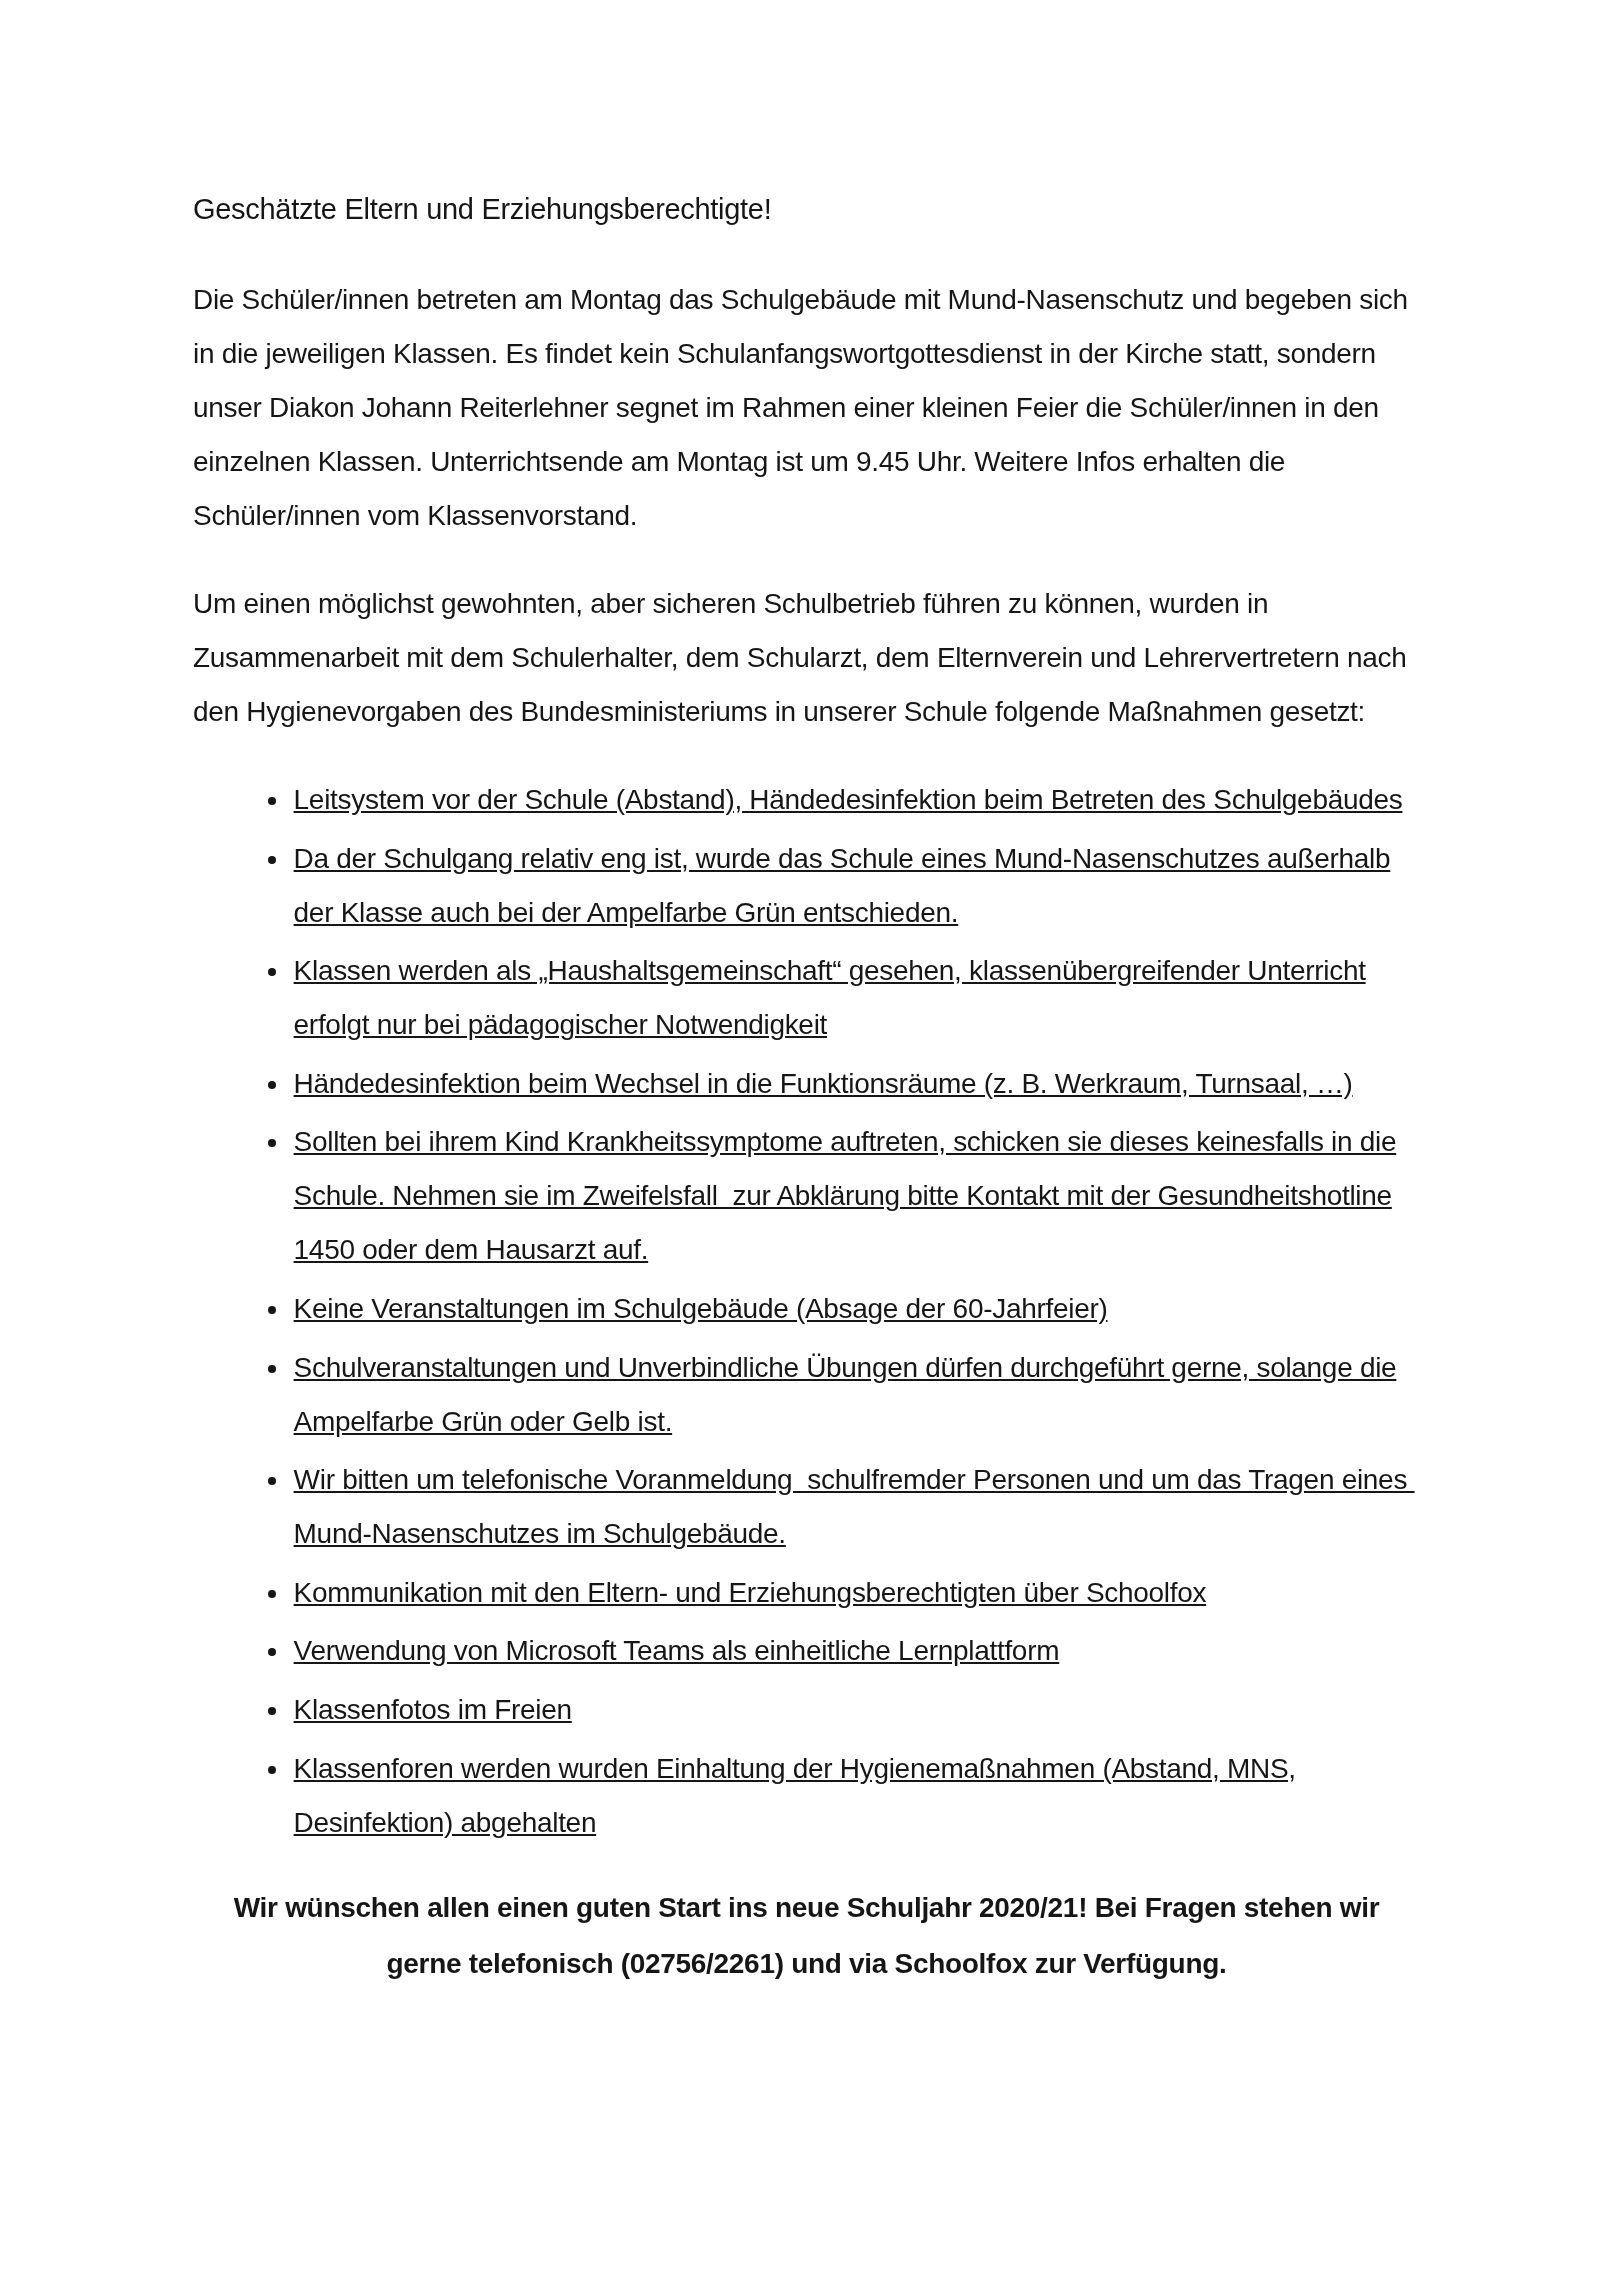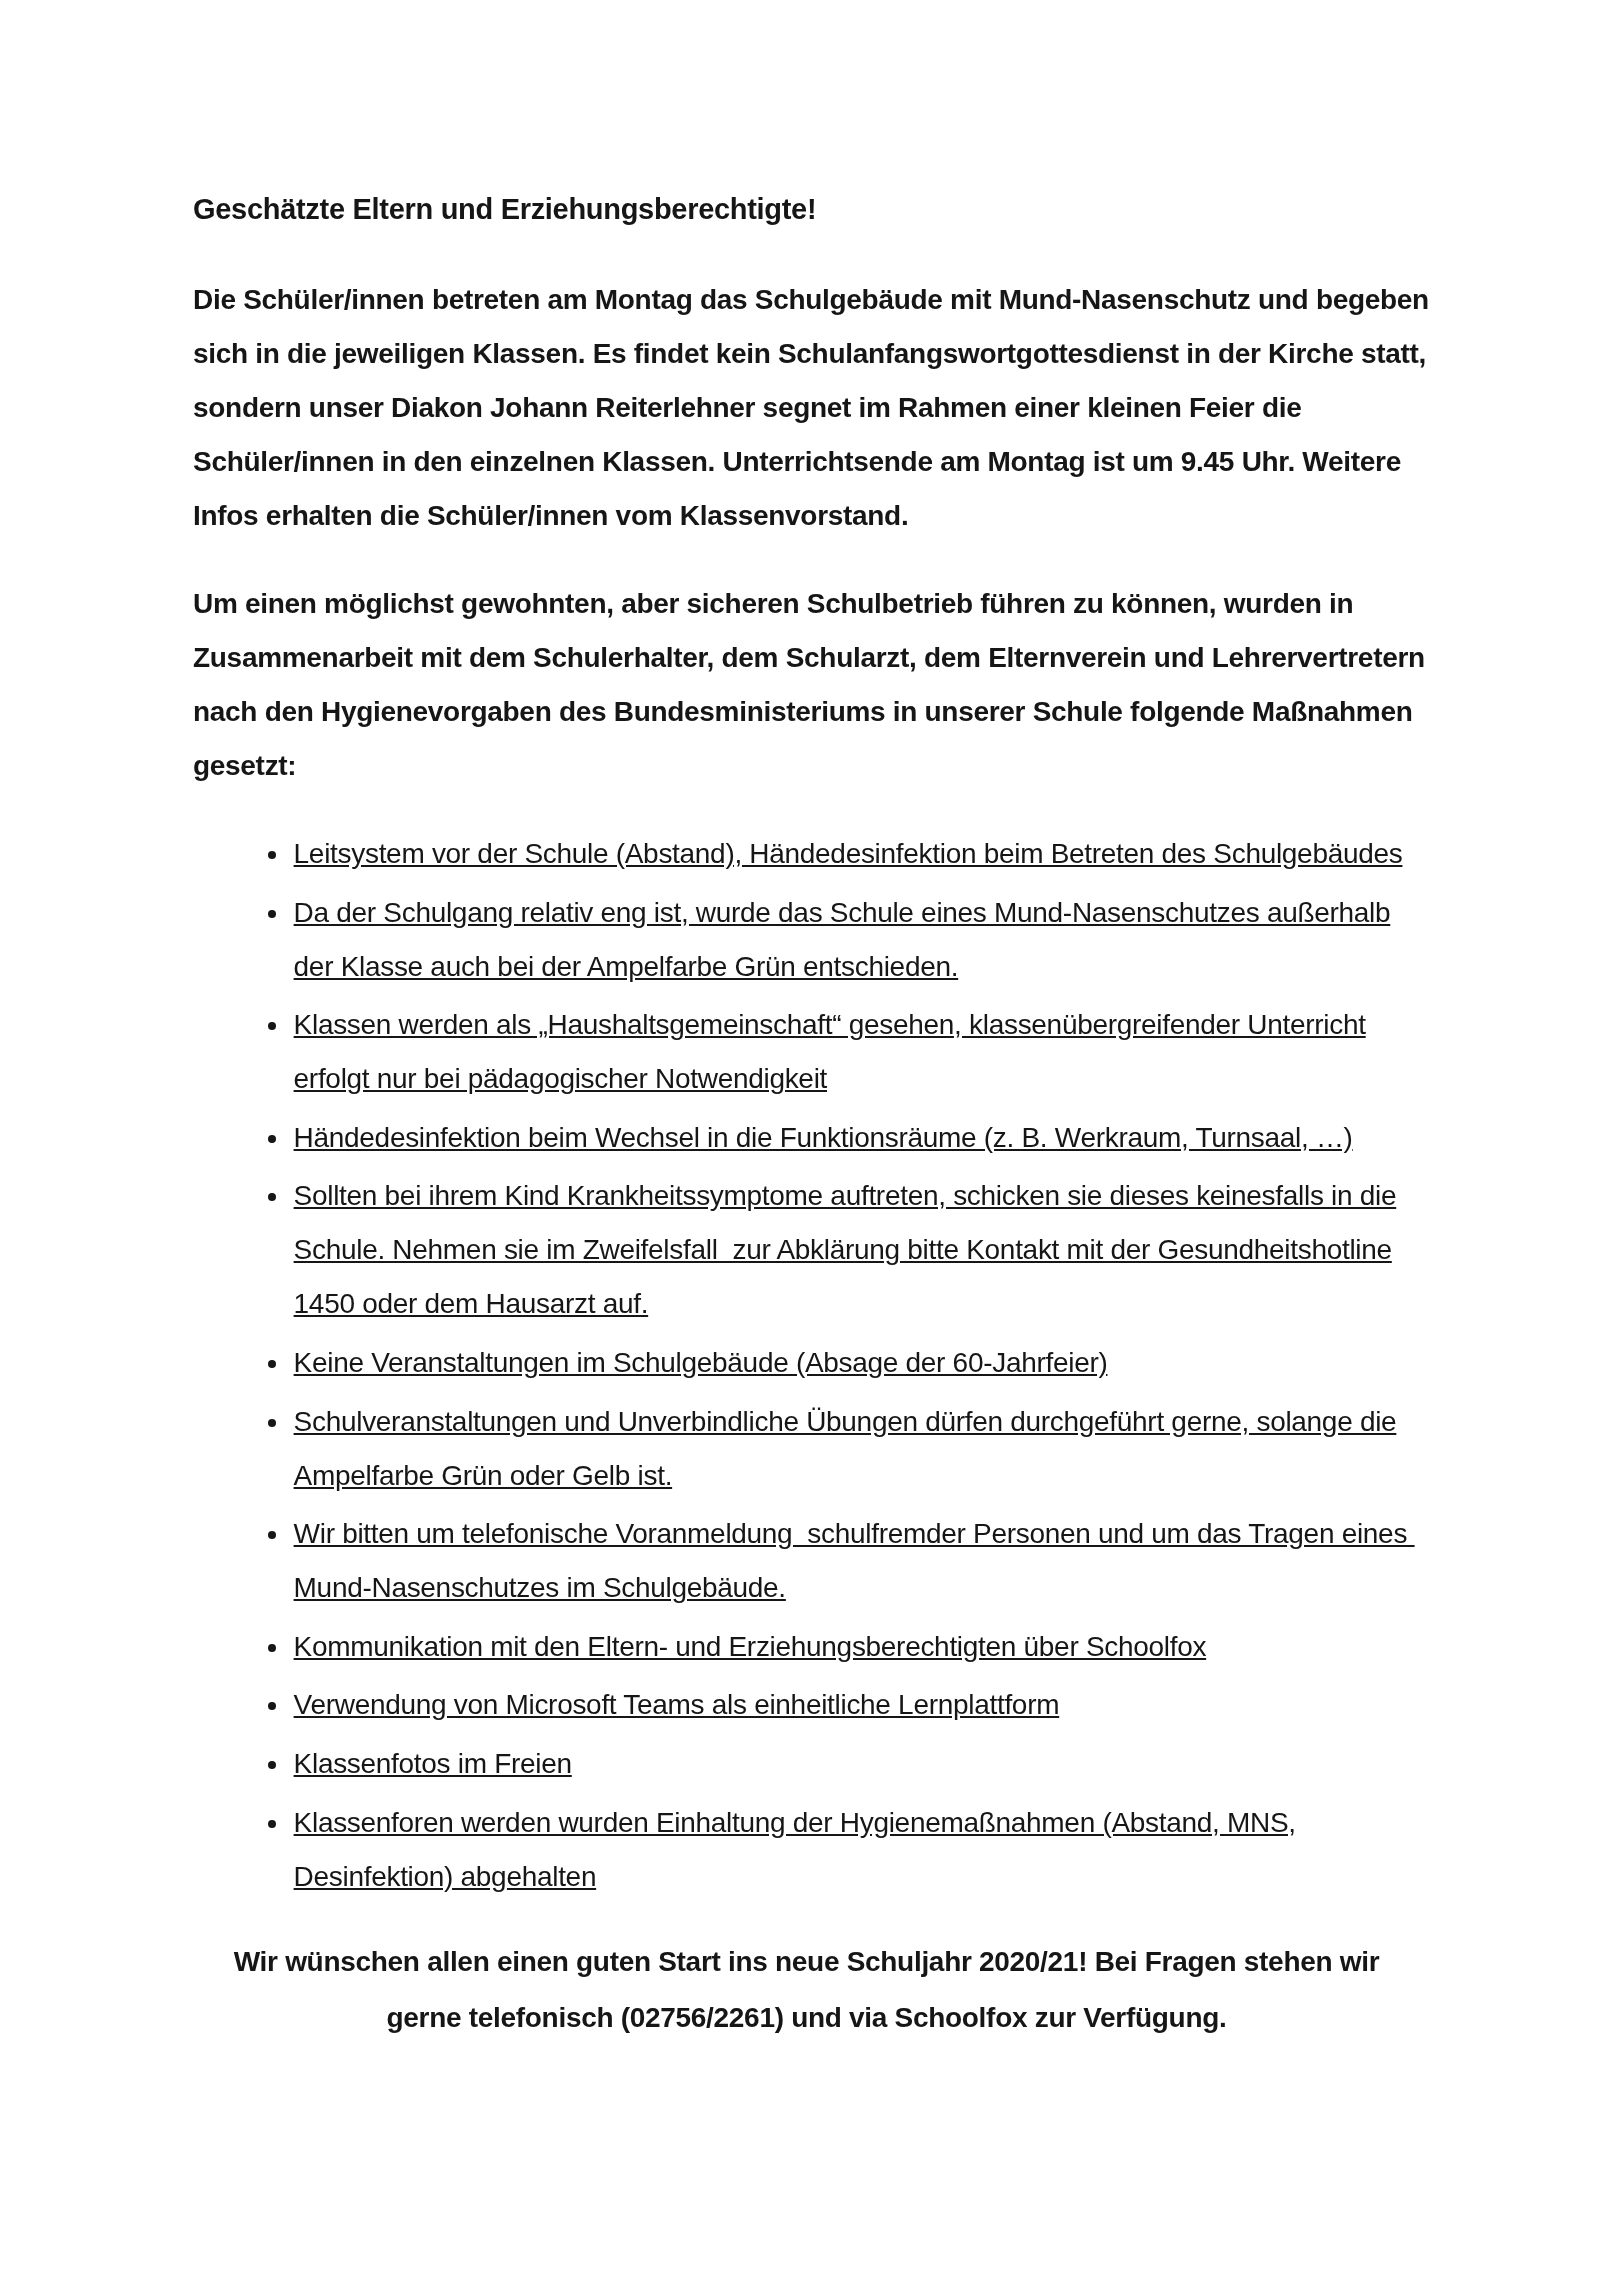"Geschätzte Eltern und" .doc-heading { font-weight: bold -> normal }
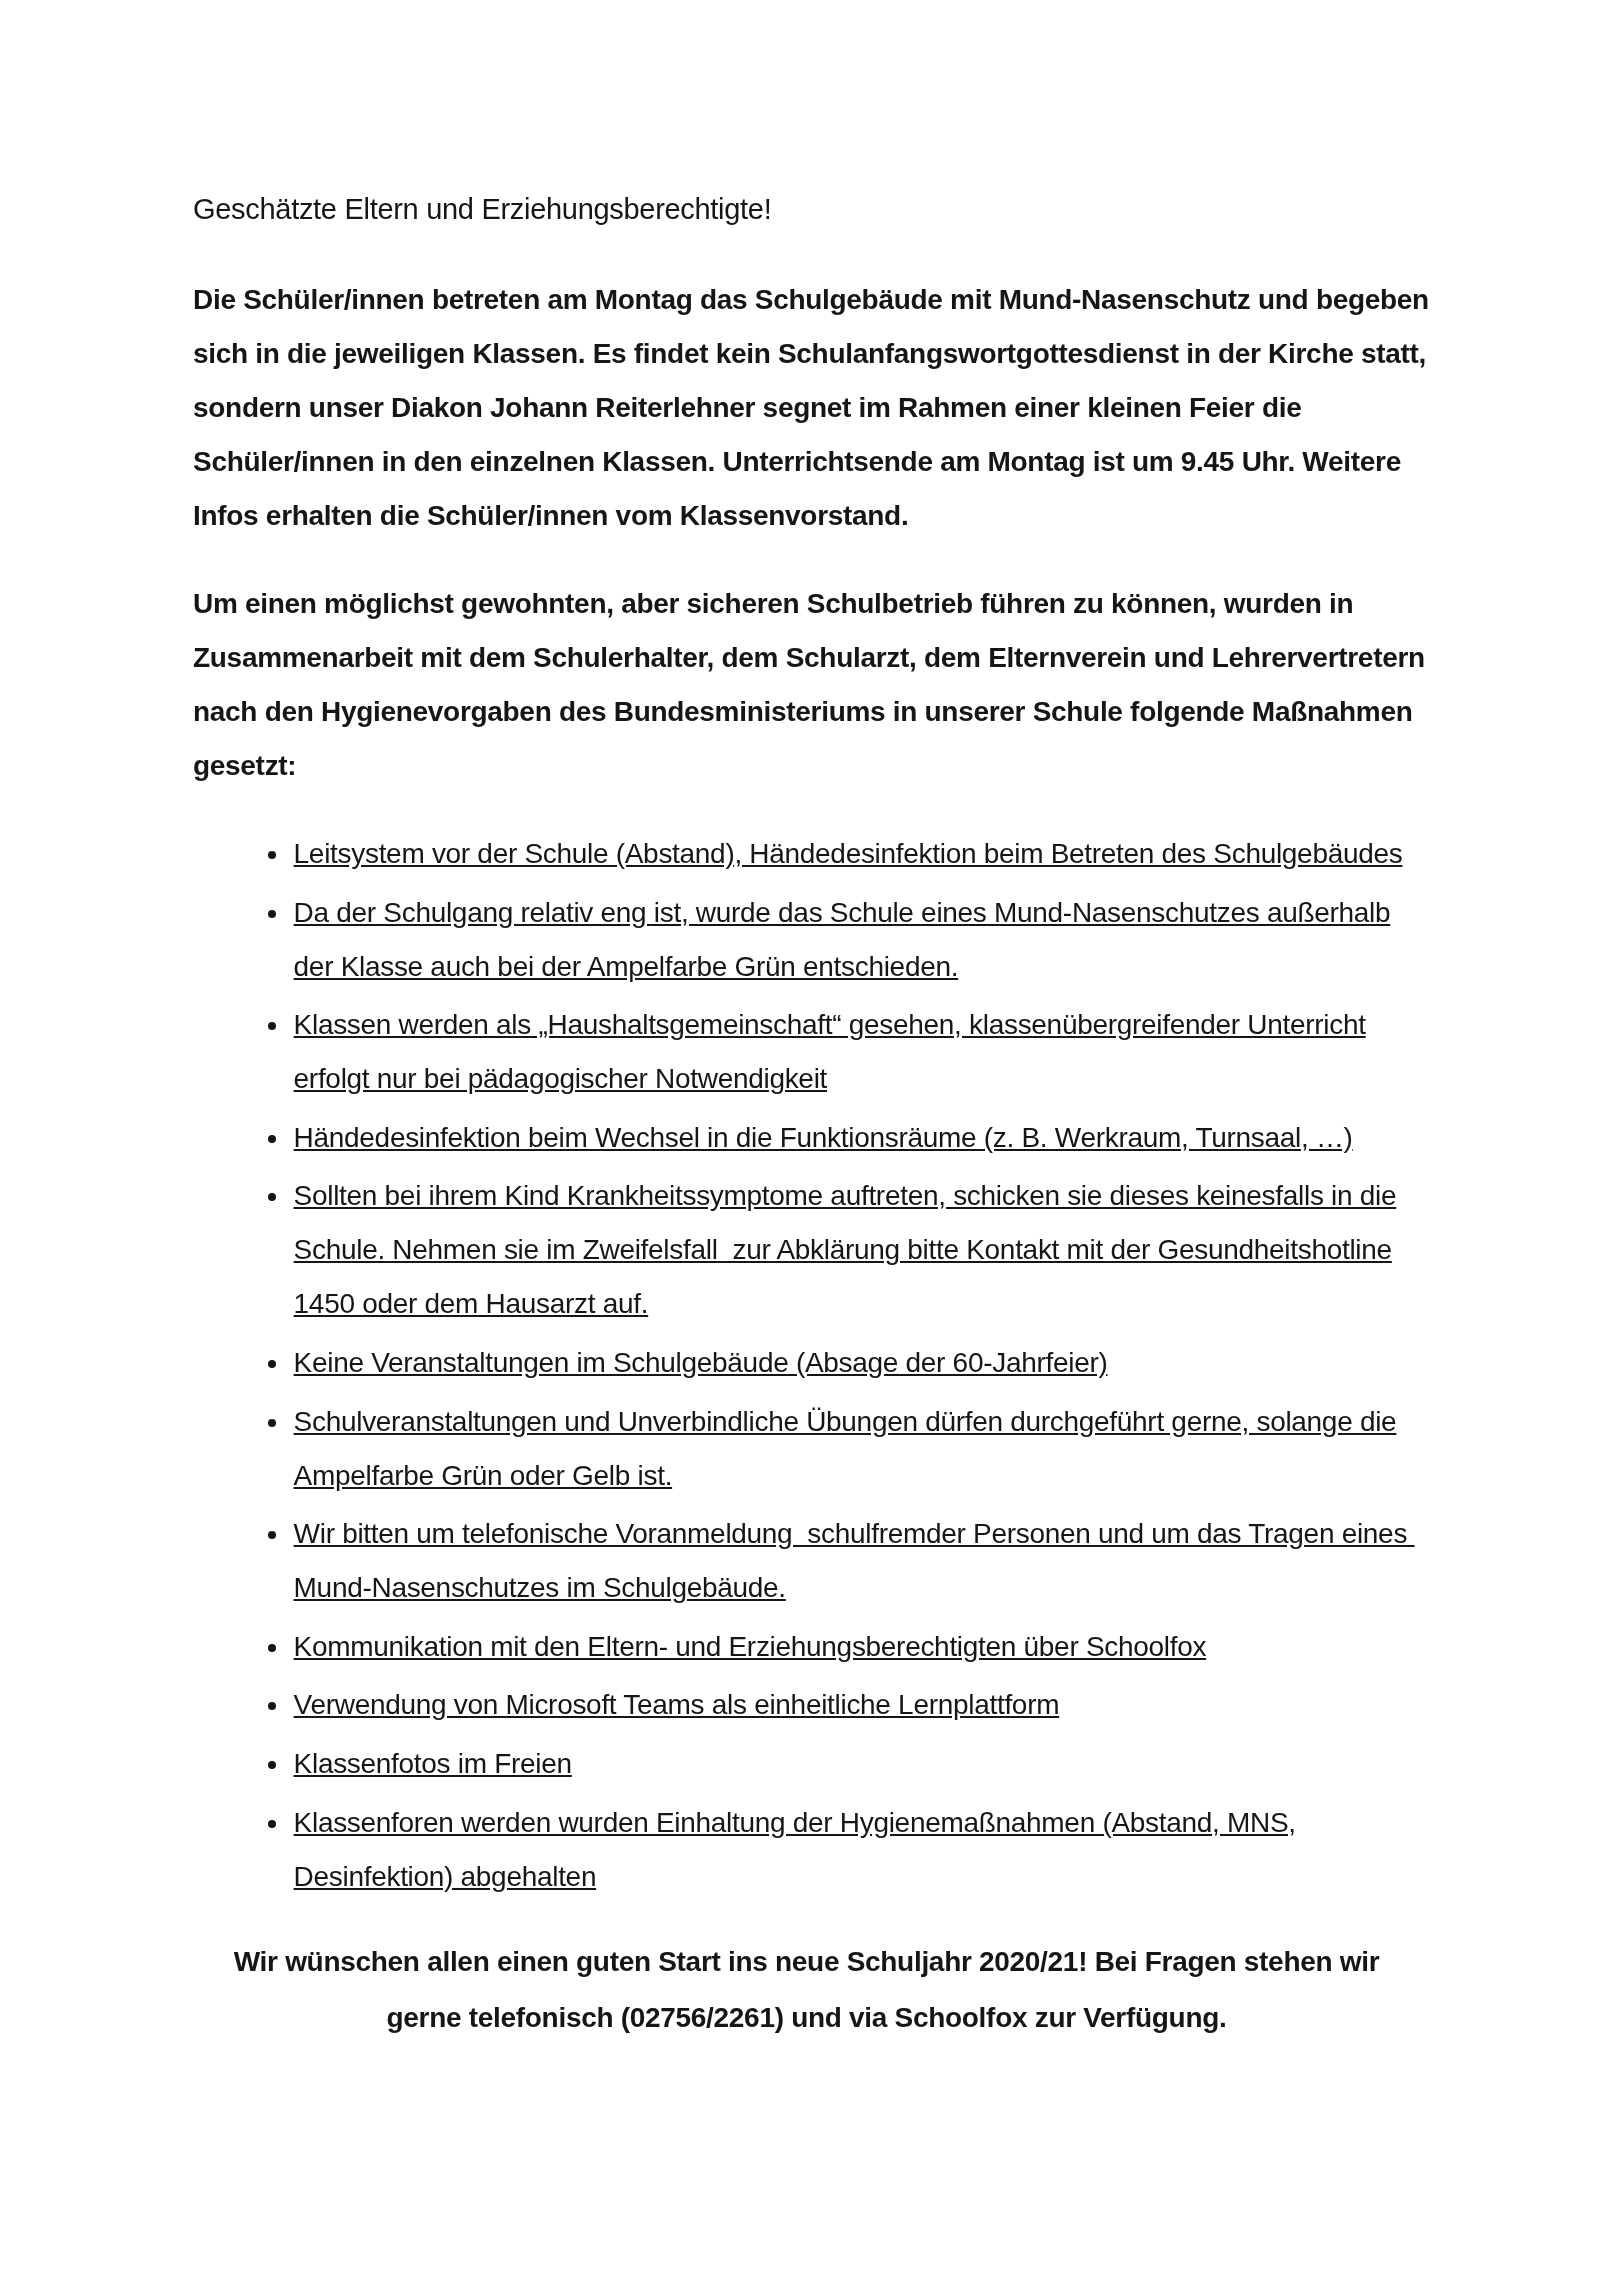"Die Schüler/innen betreten am Montag" .body-para { font-weight: bold -> none }
